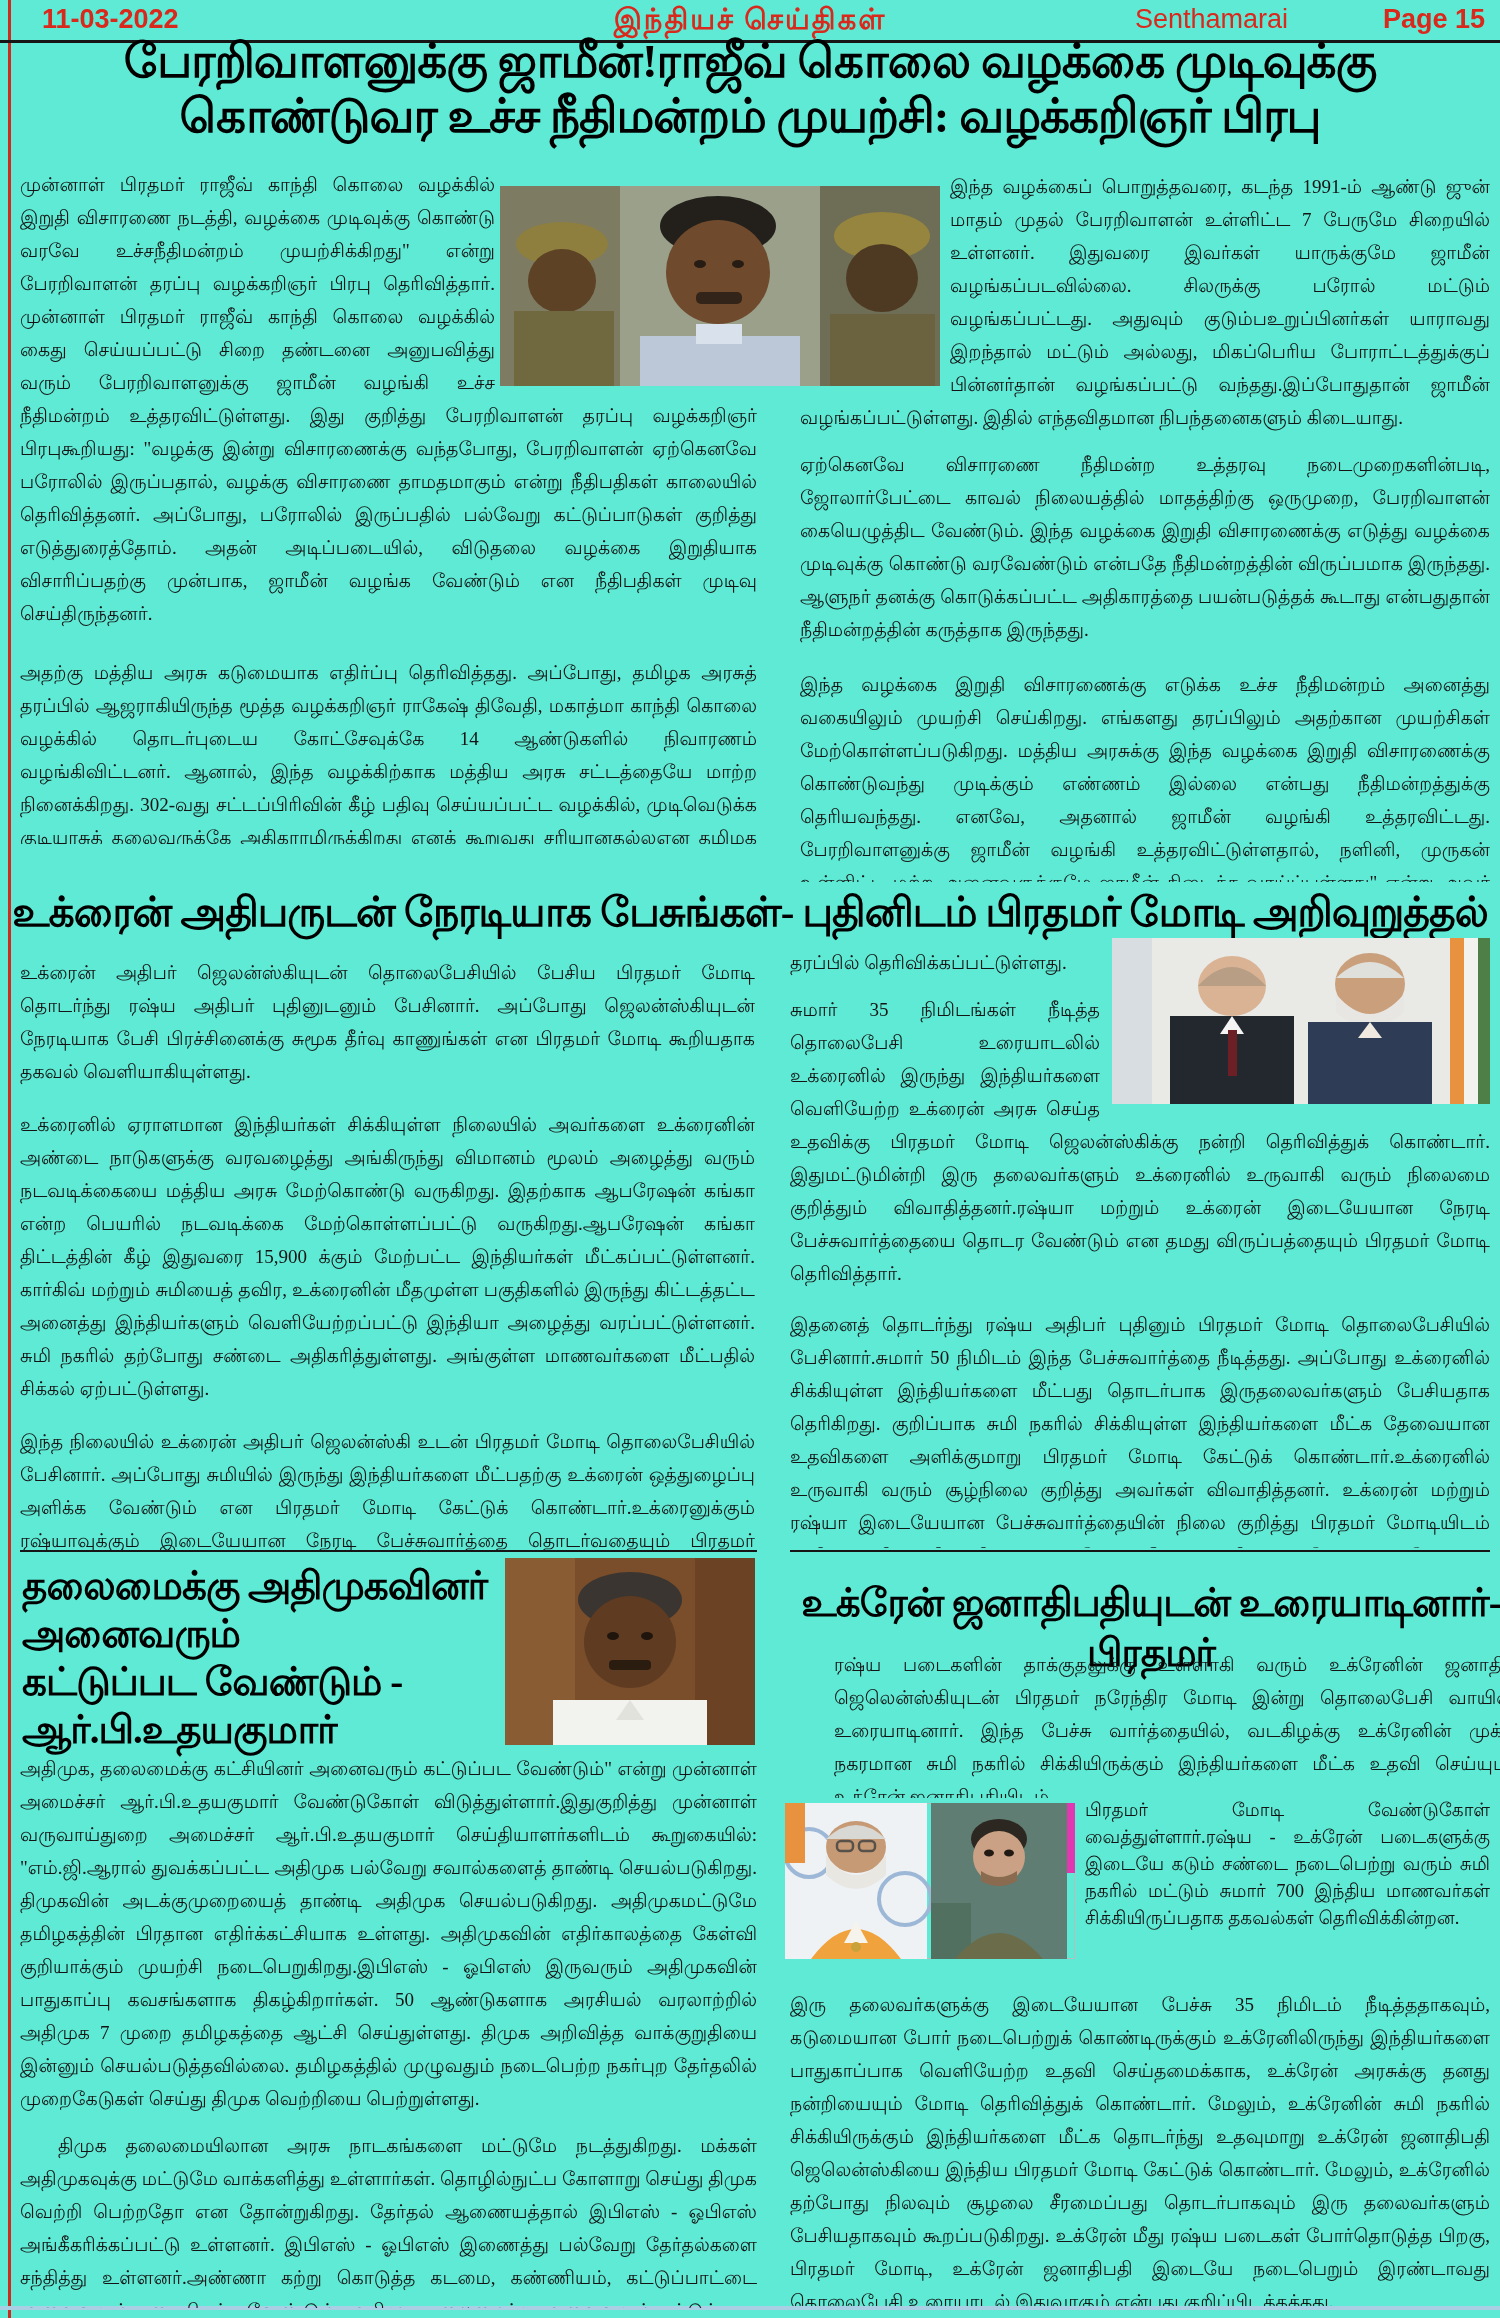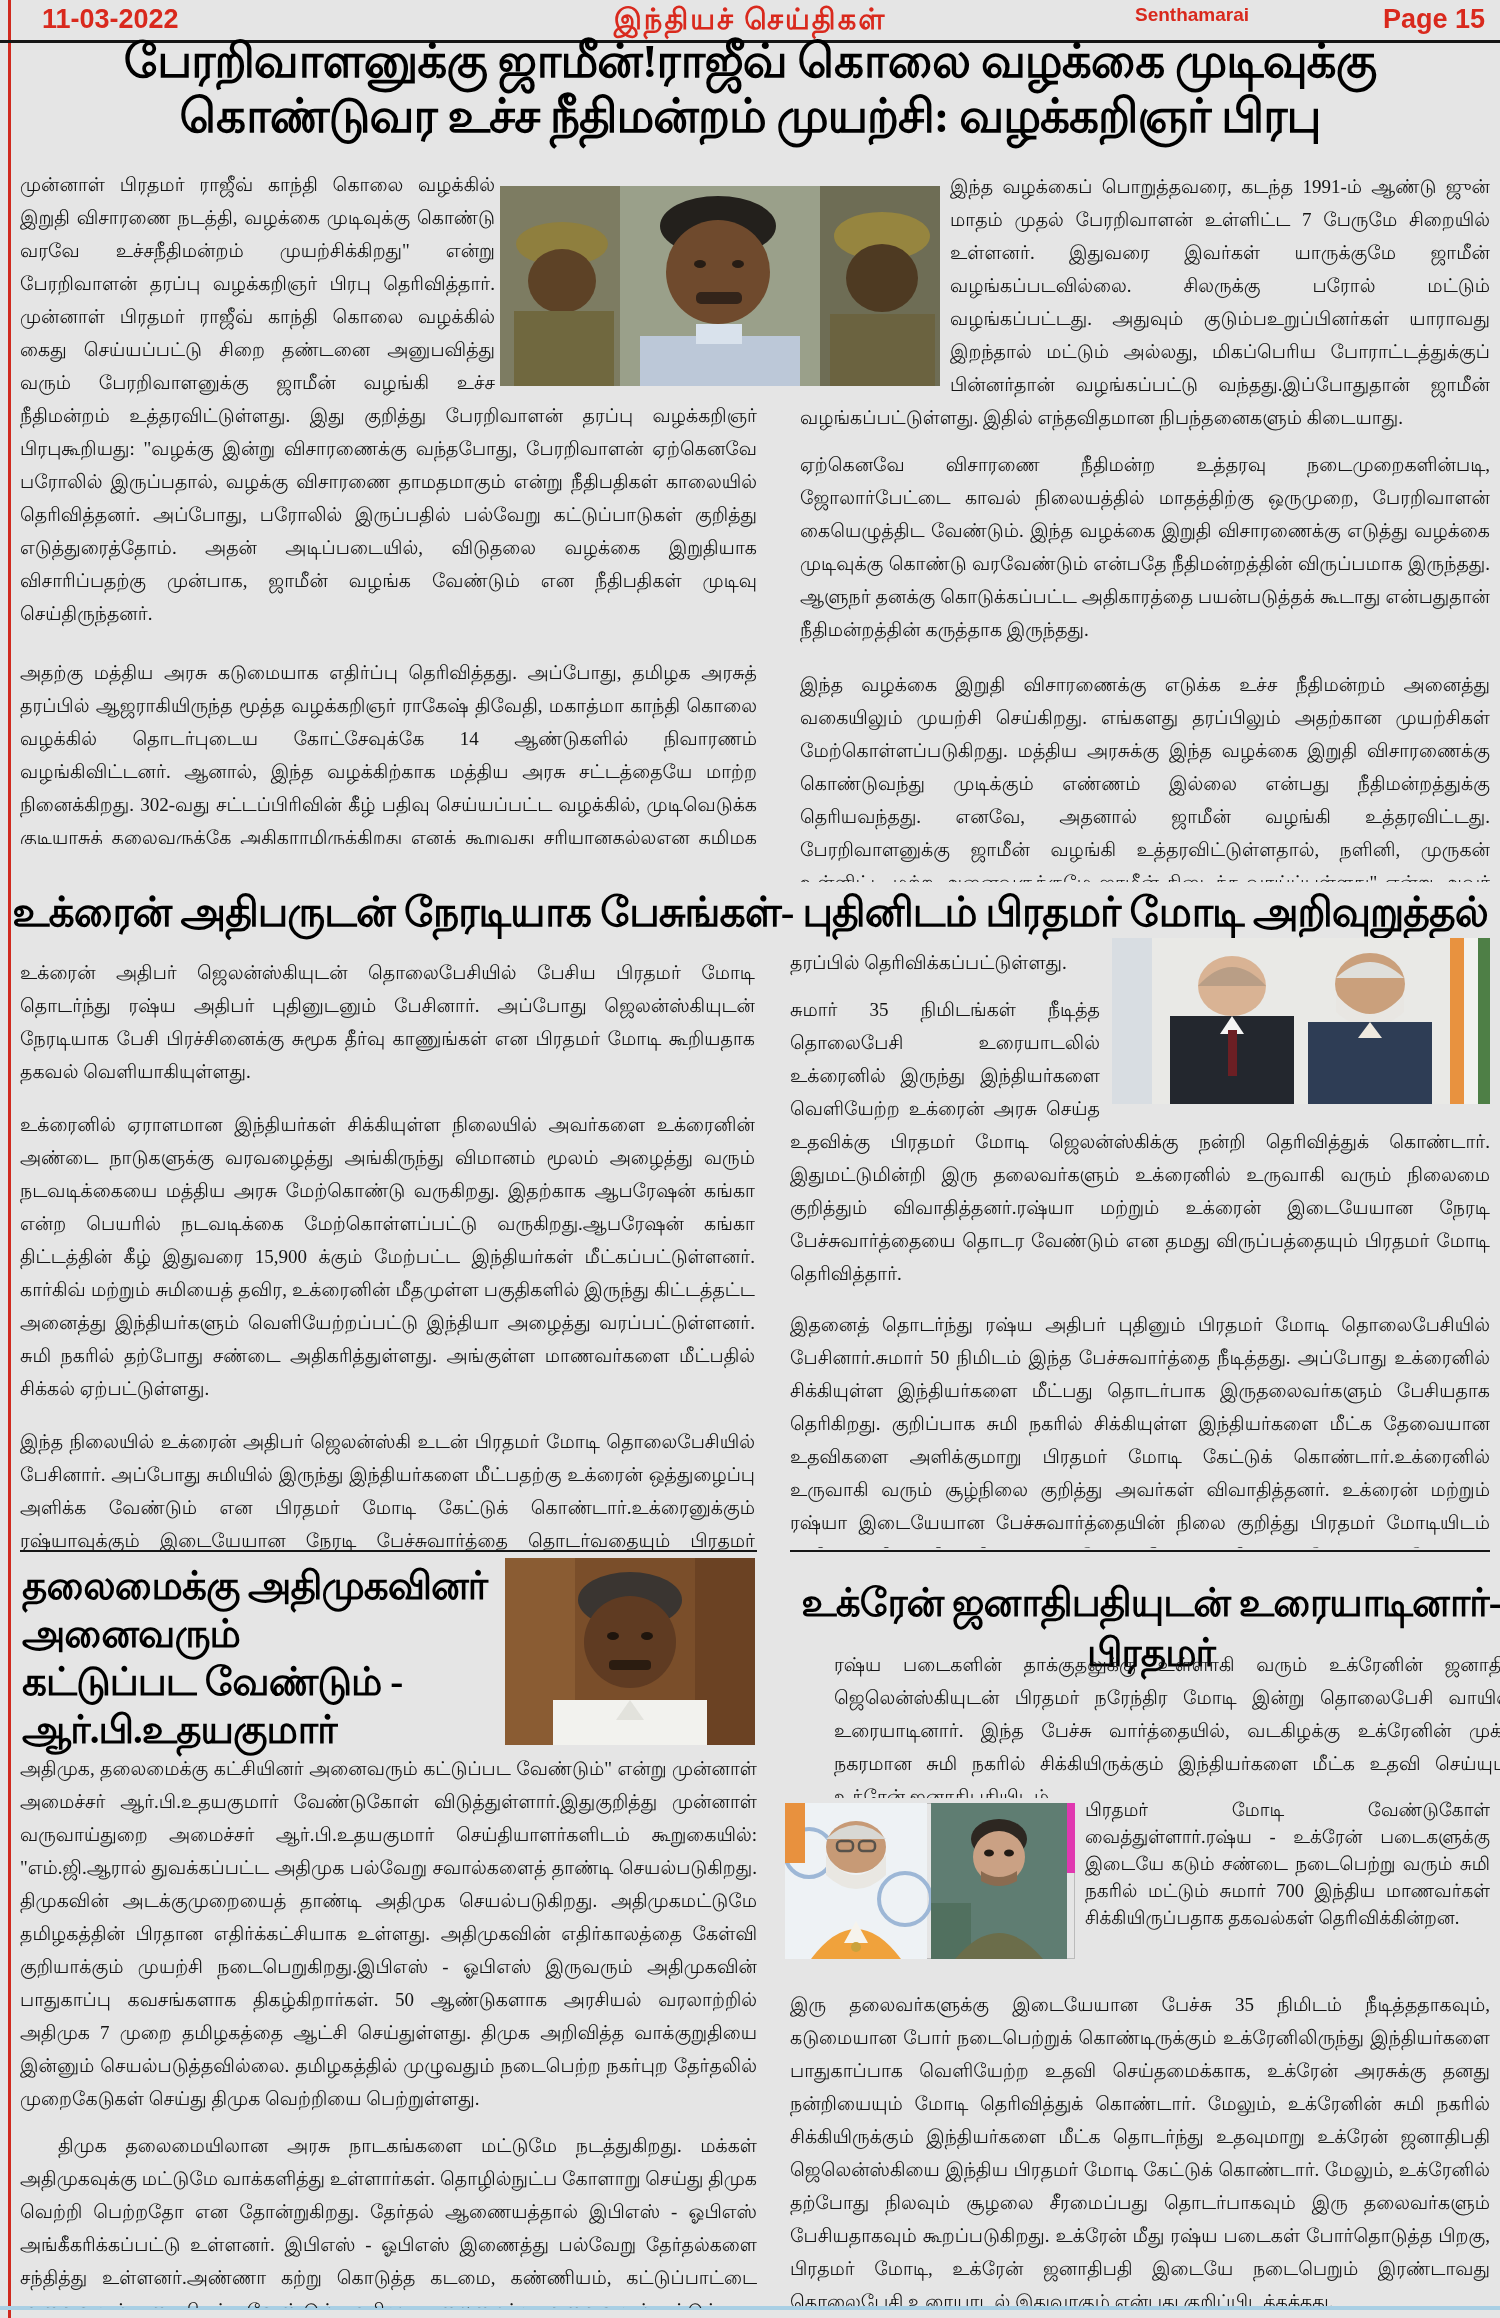"11-03-2022" .page { background: #e5e5e5 -> #5eead4 }
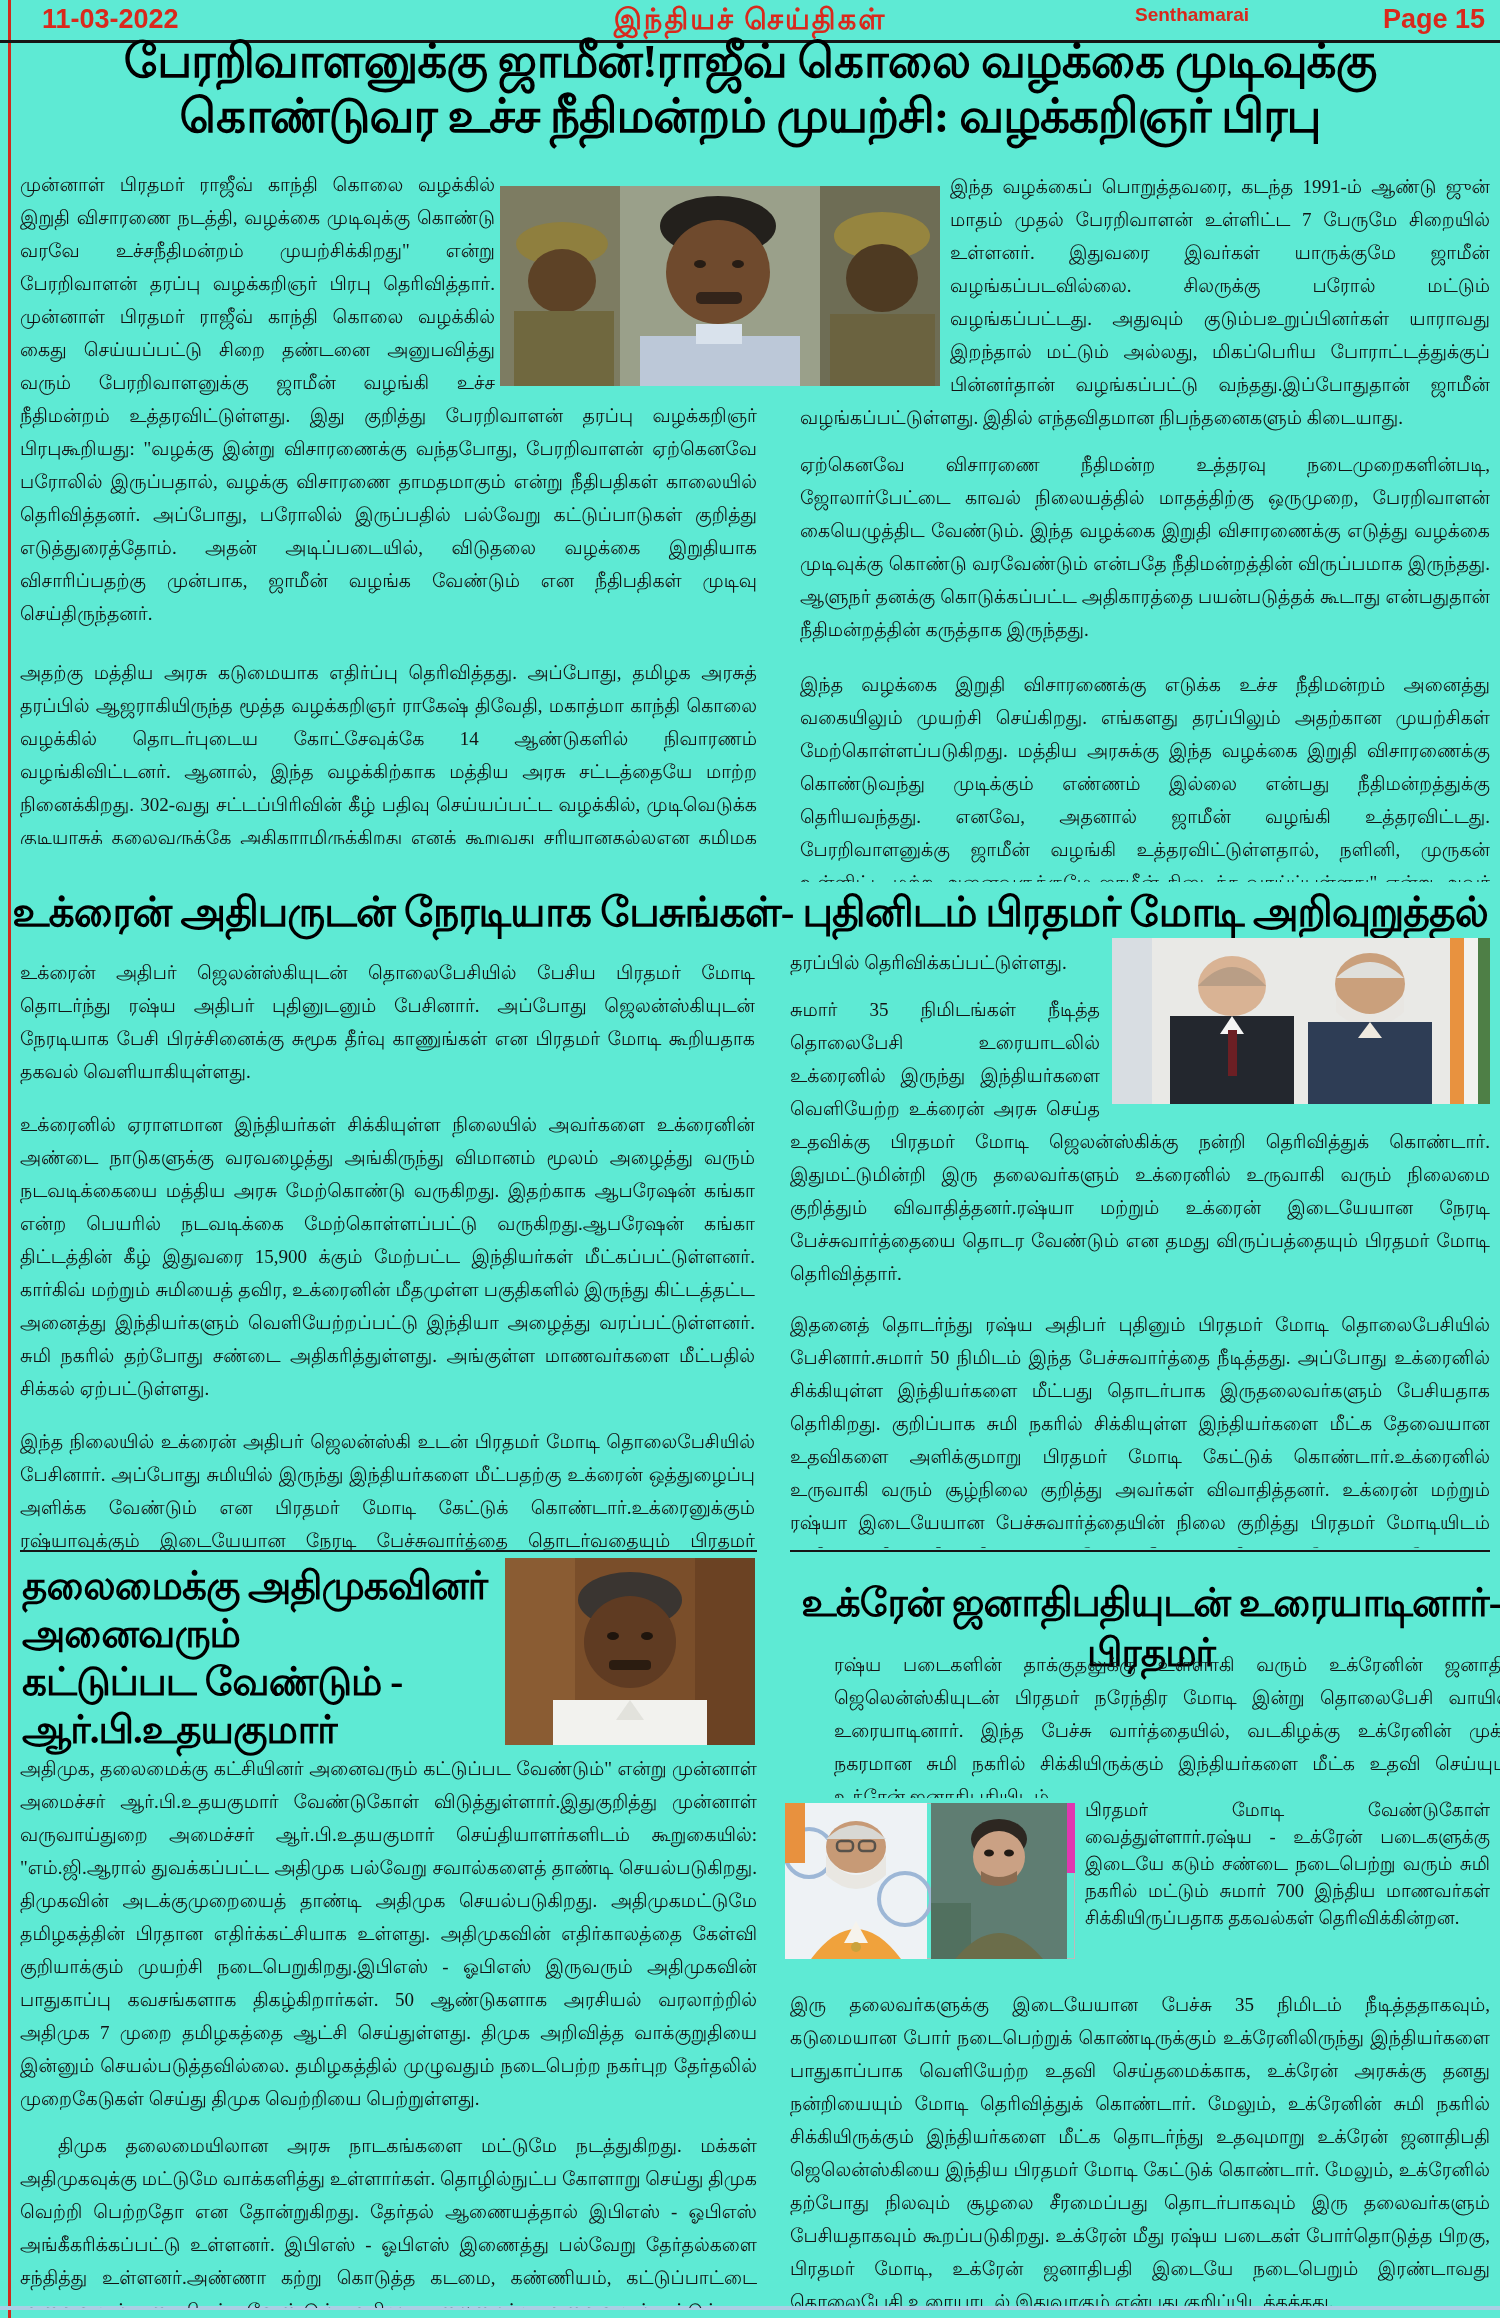"Senthamarai" .m-brand { font-size: 19px -> 27px; font-weight: bold -> normal }
